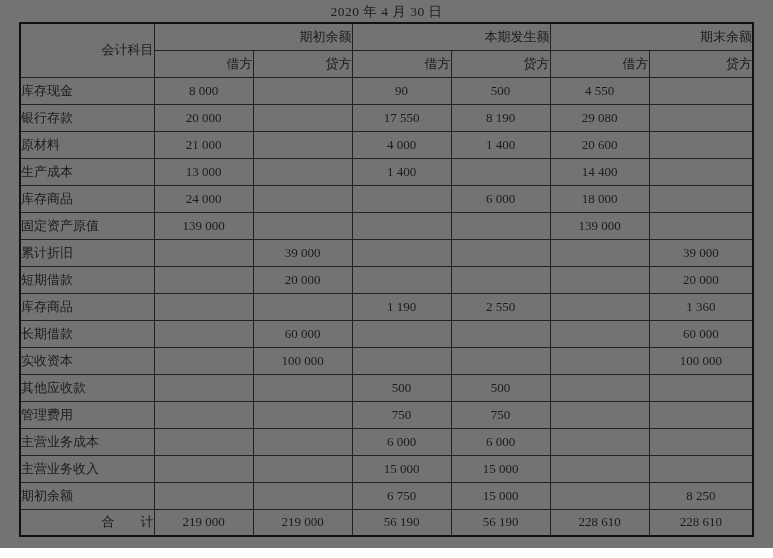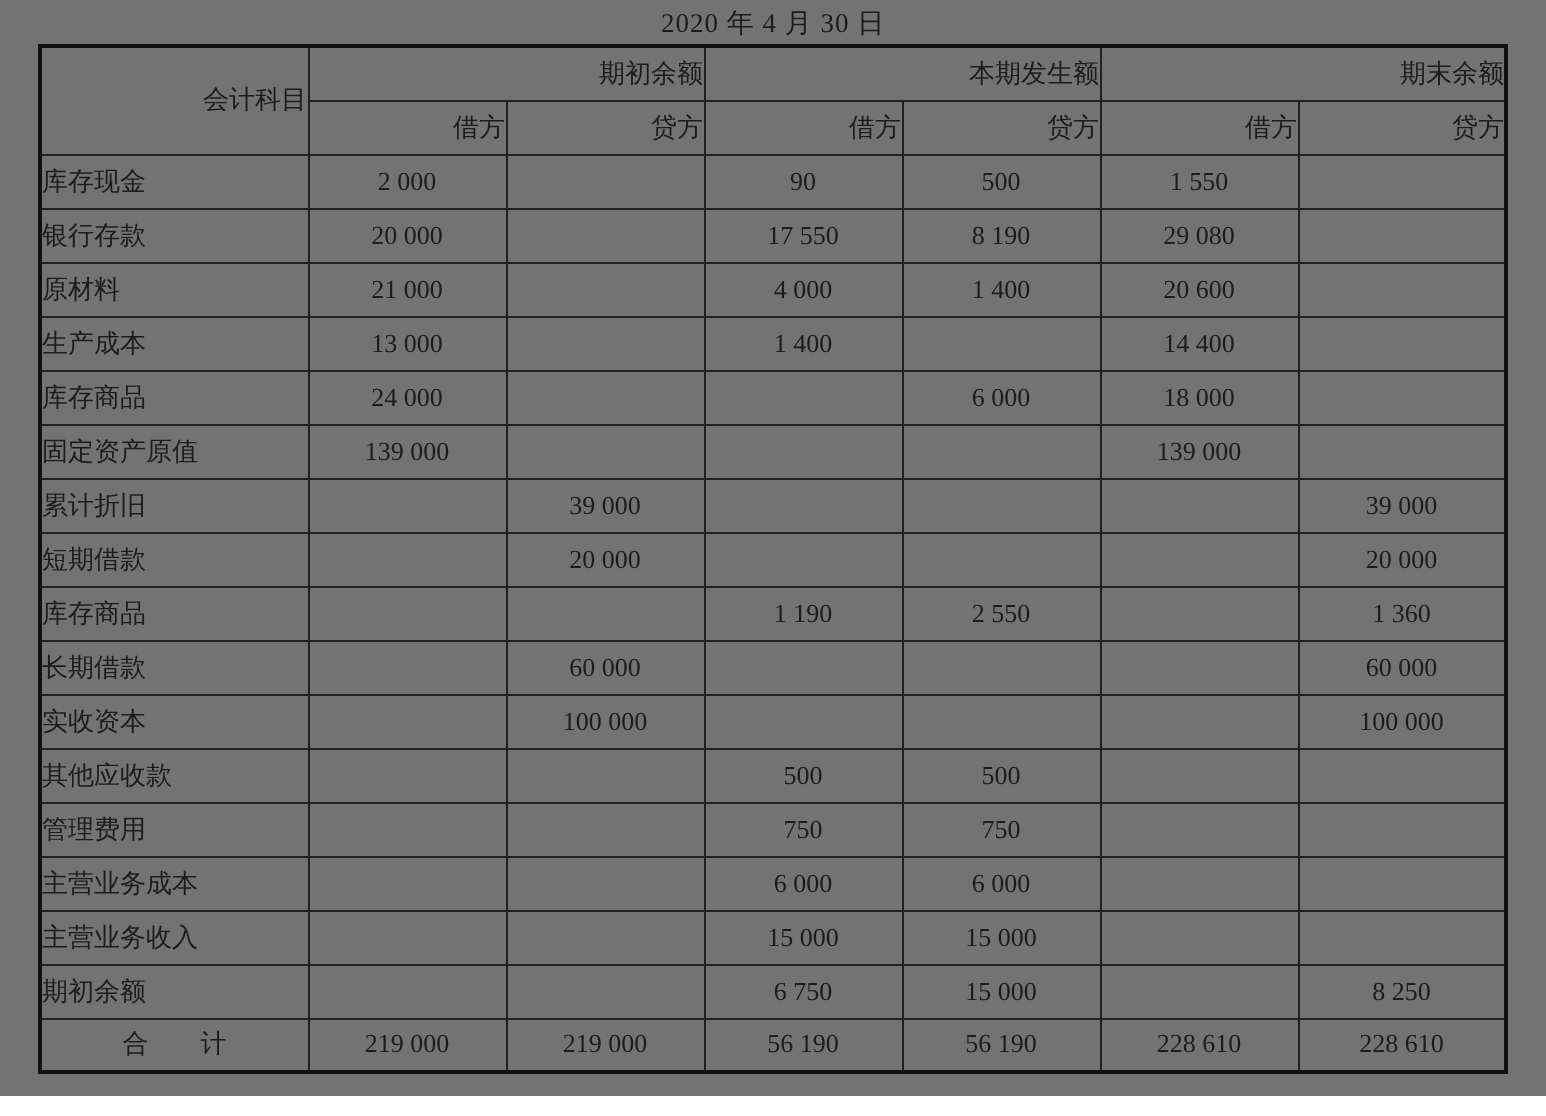"2 000" td.num { text: 2 000 -> 8 000 }
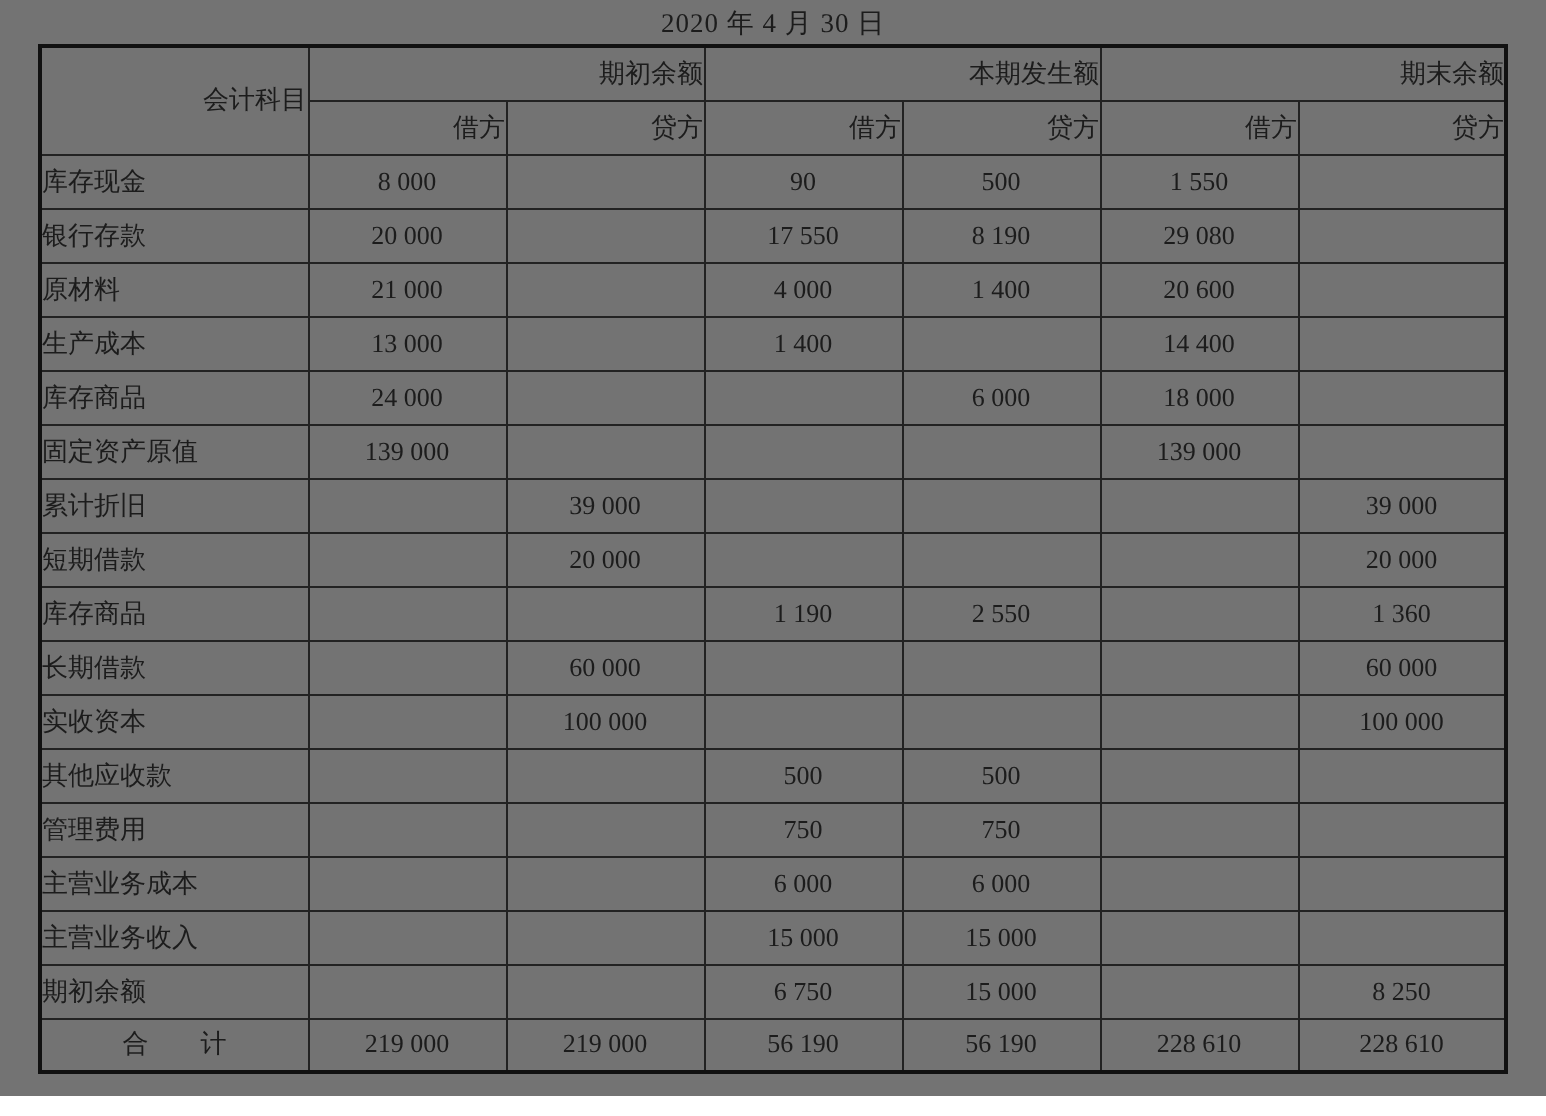"1 550" td.num { text: 1 550 -> 4 550 }
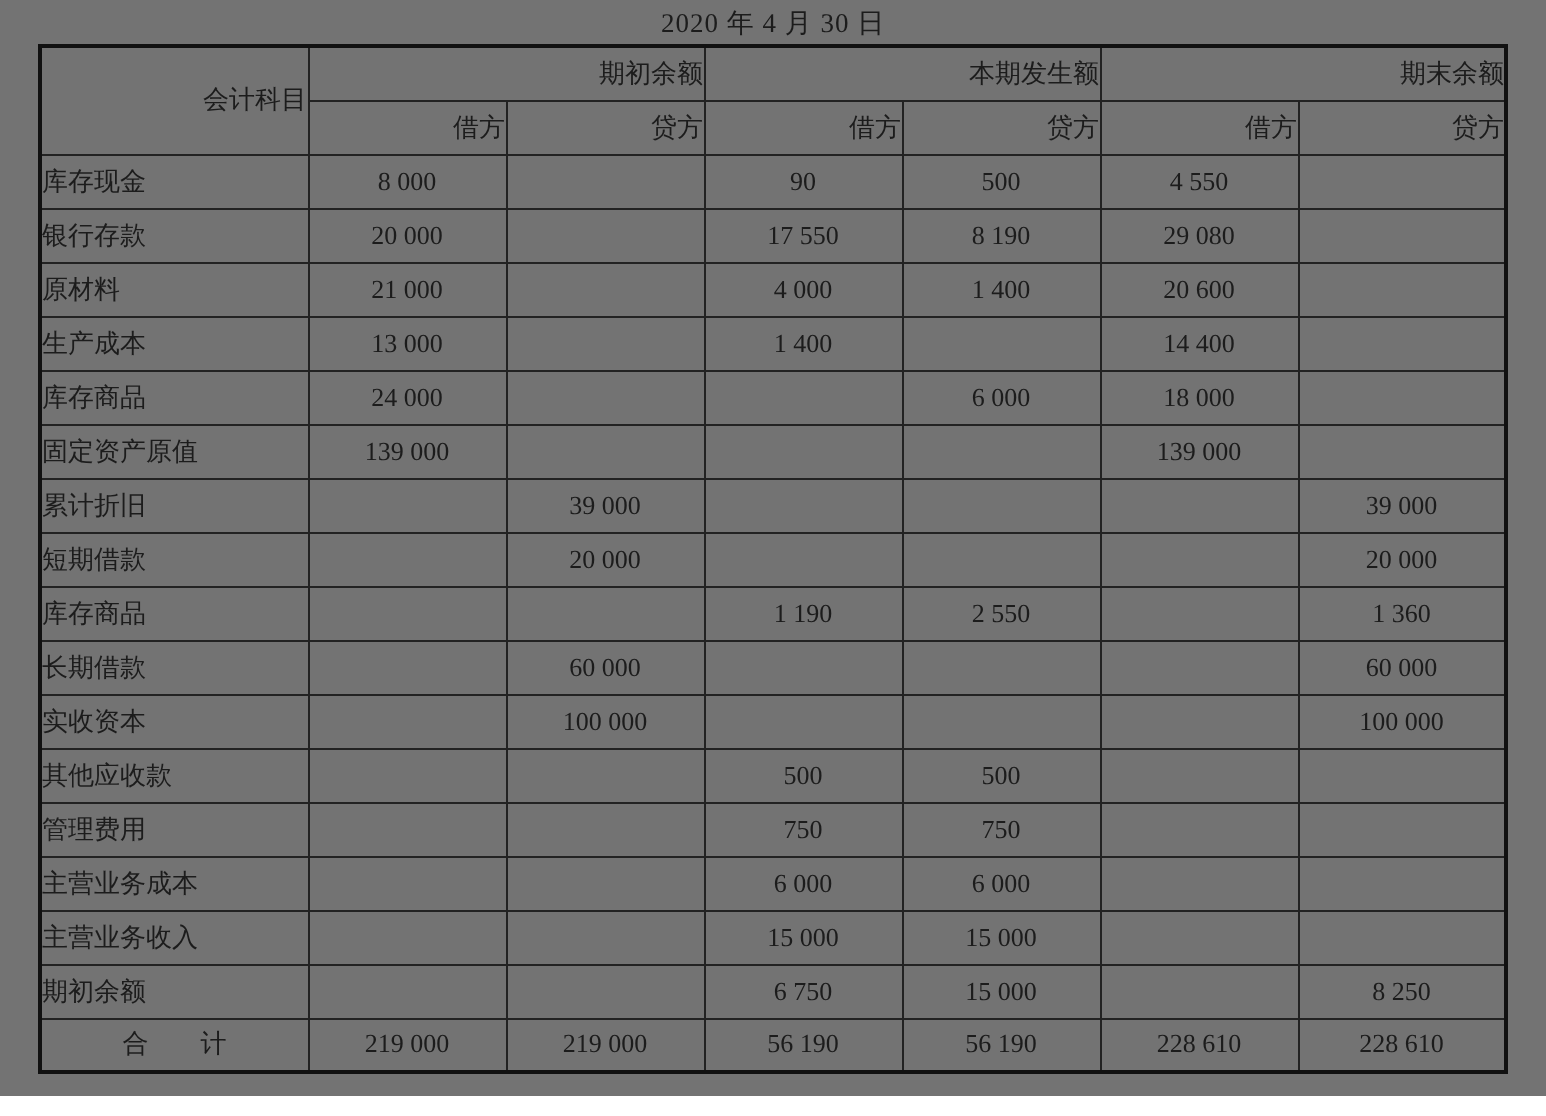"合 计" td.acct.total { text-align: center -> right }
